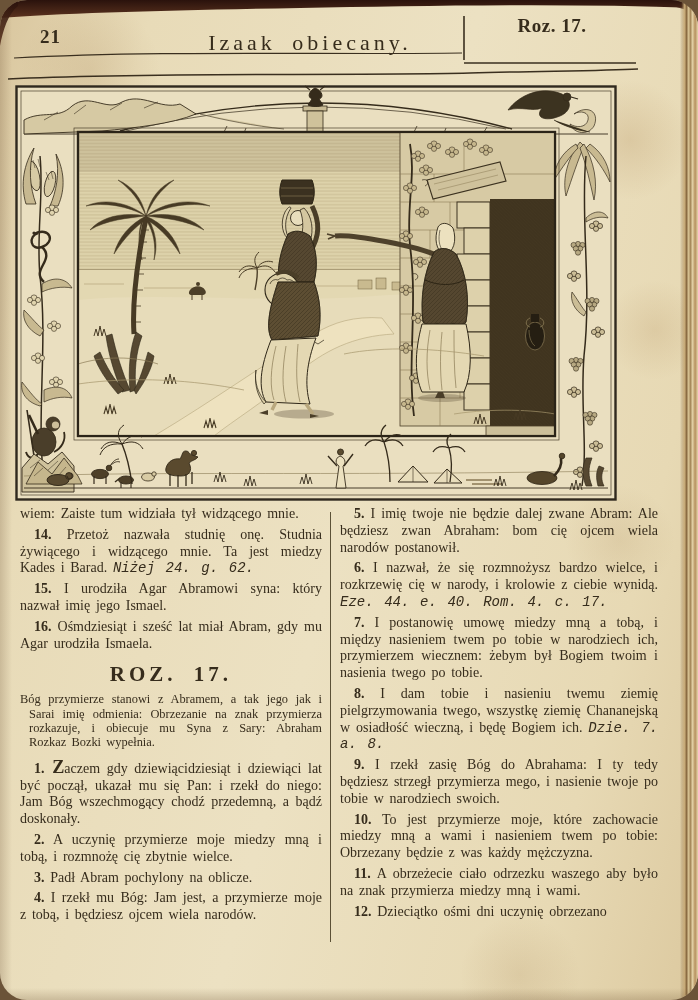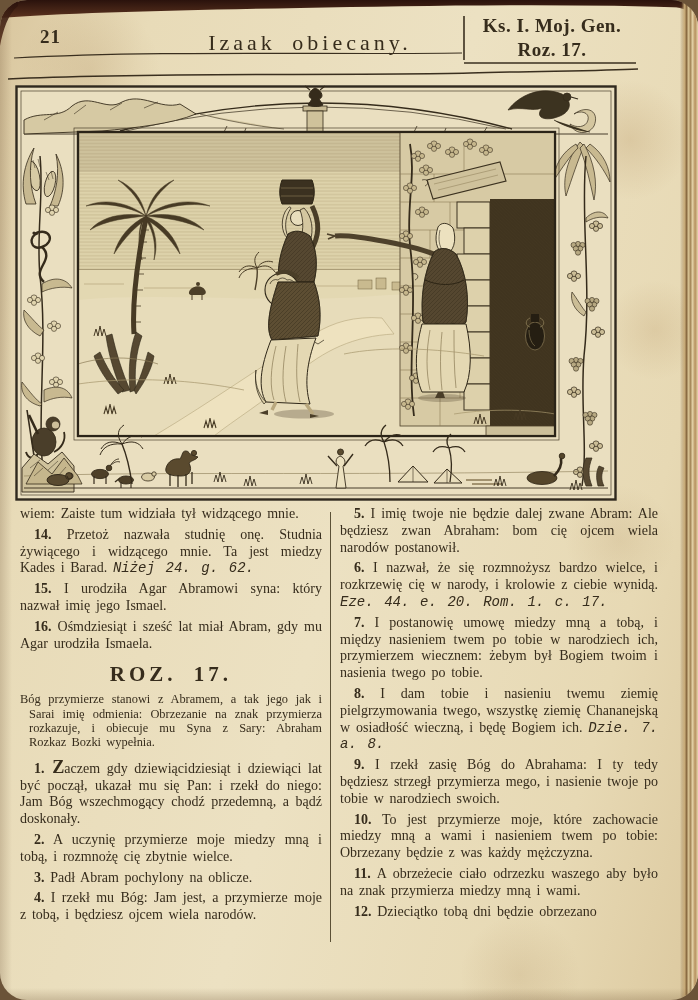"Ks. I. Moj. Gen." div { html: <div>Ks. I. Moj. Gen.</div> -> none }
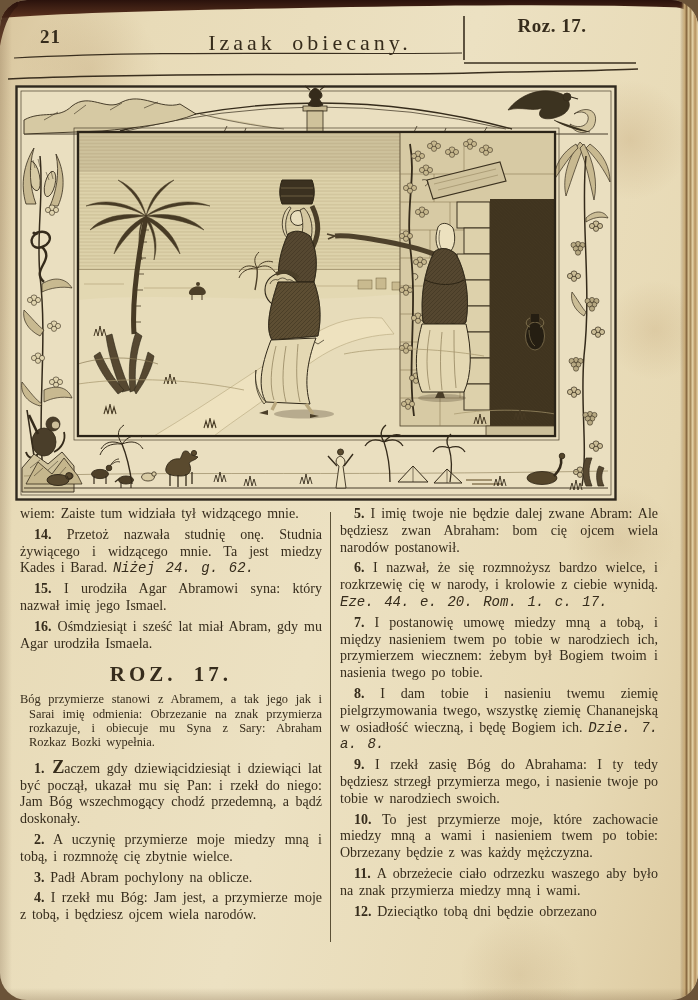"Eze. 44. e. 20. Rom." span.vref { text: 20. Rom. 1 -> 40. Rom. 4 }
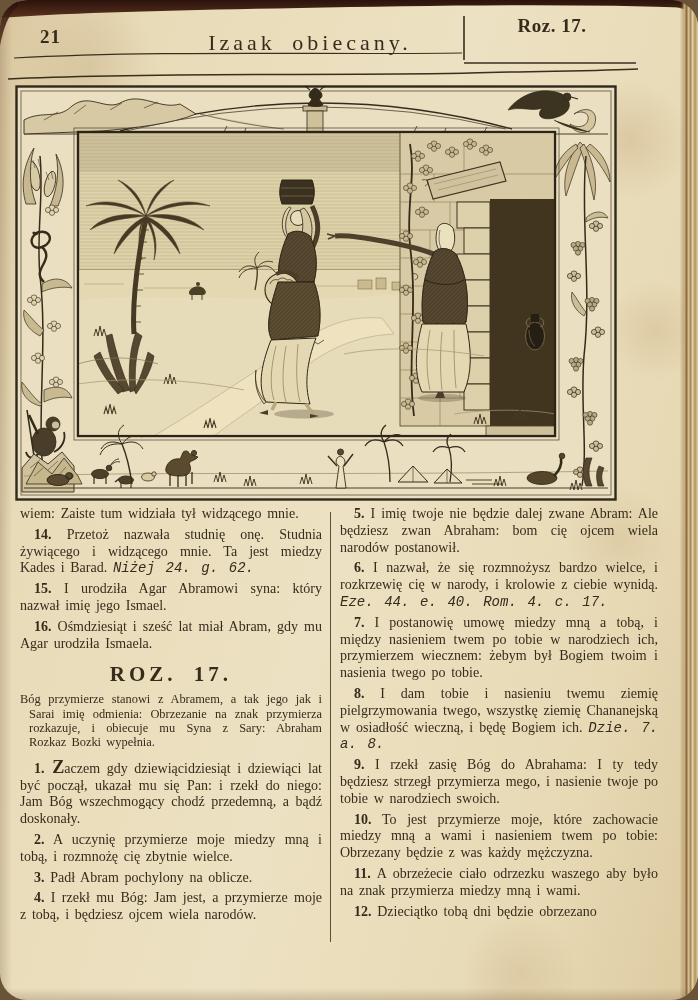"Dzieciątko tobą dni będzie obrzezano" span { text: tobą dni będzie -> ośmi dni uczynię }
